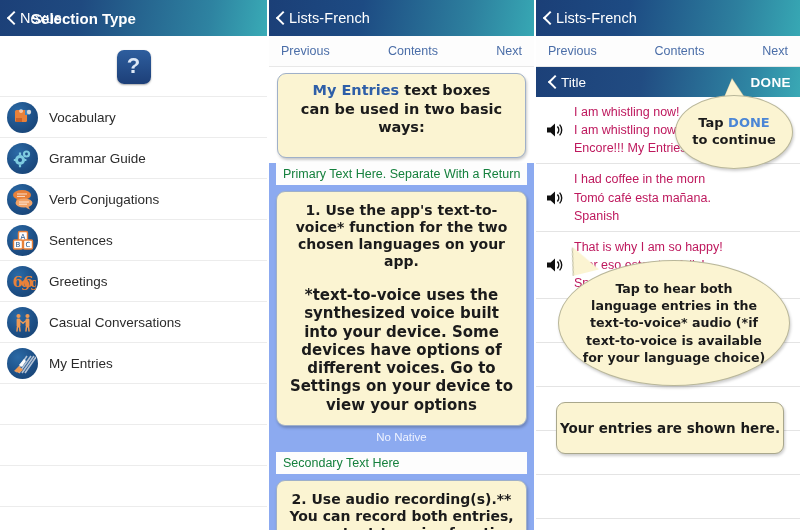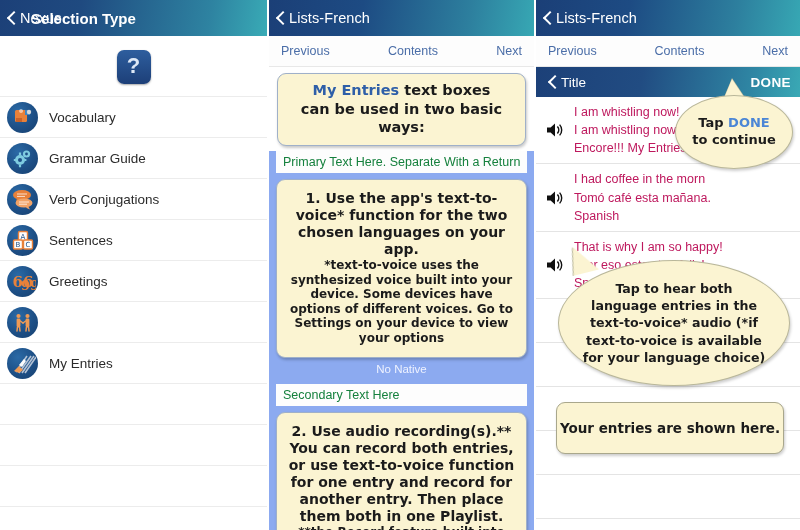"My Entries text boxes" .cal-top { padding: 7px 6px 8px -> 7px 6px 20px }
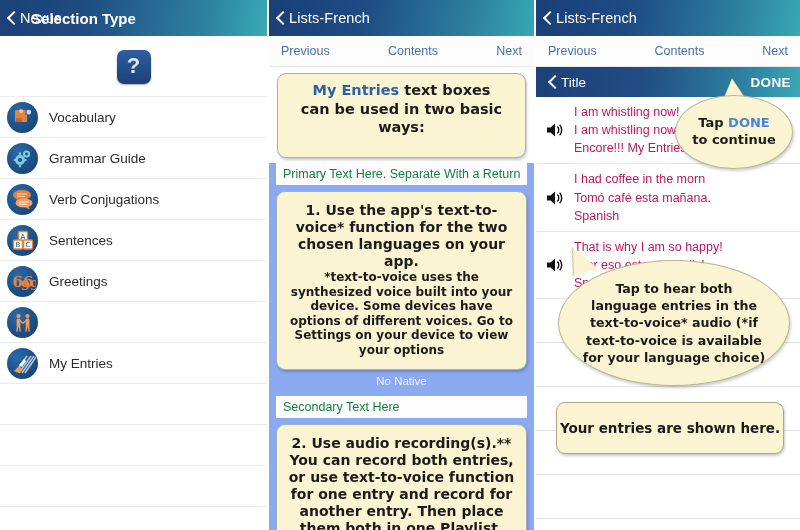"*text-to-voice uses the synthesized" .cal-body .small { font-size: 12px -> 15px; margin-top: none -> 16px }
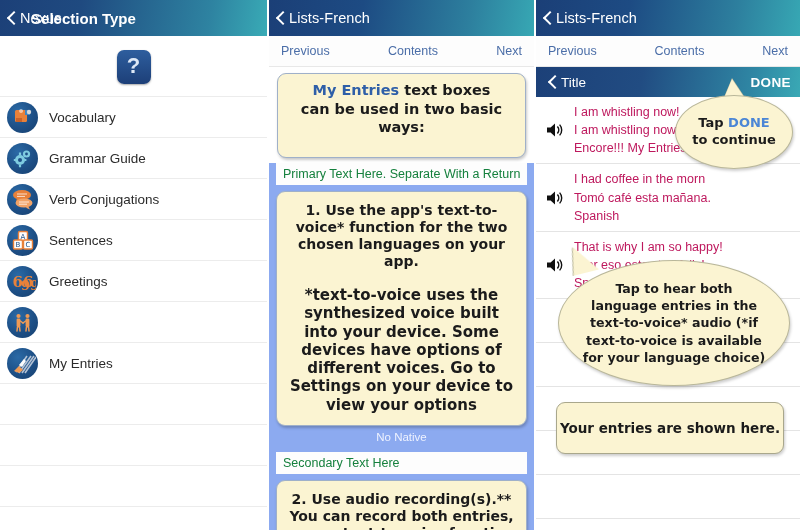"Casual Conversations" span.label { html: none -> <span>Casual Conversations</span> }
